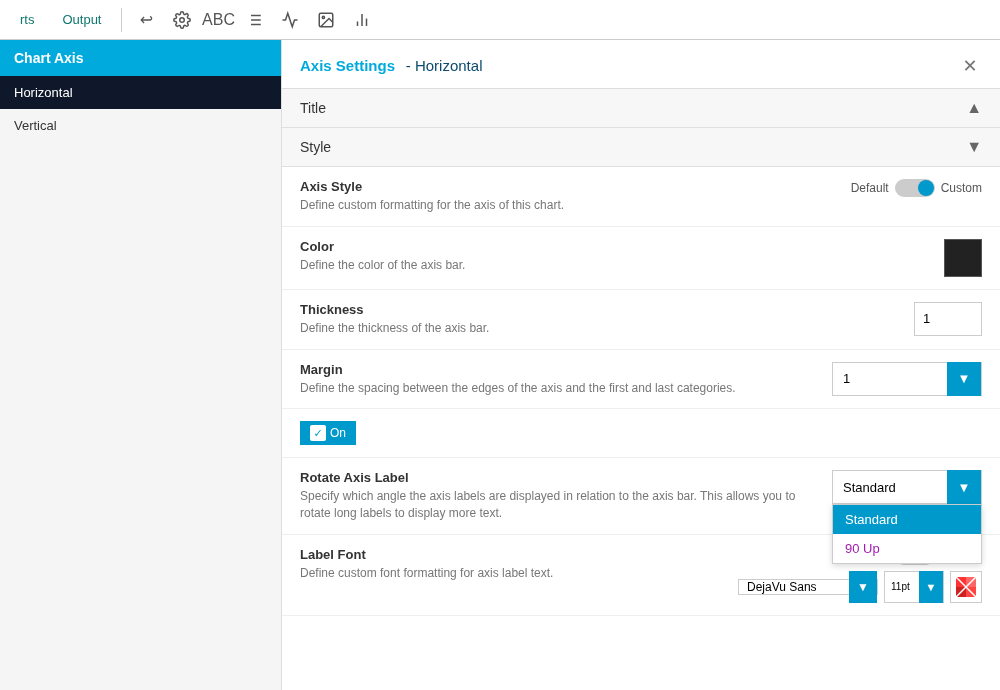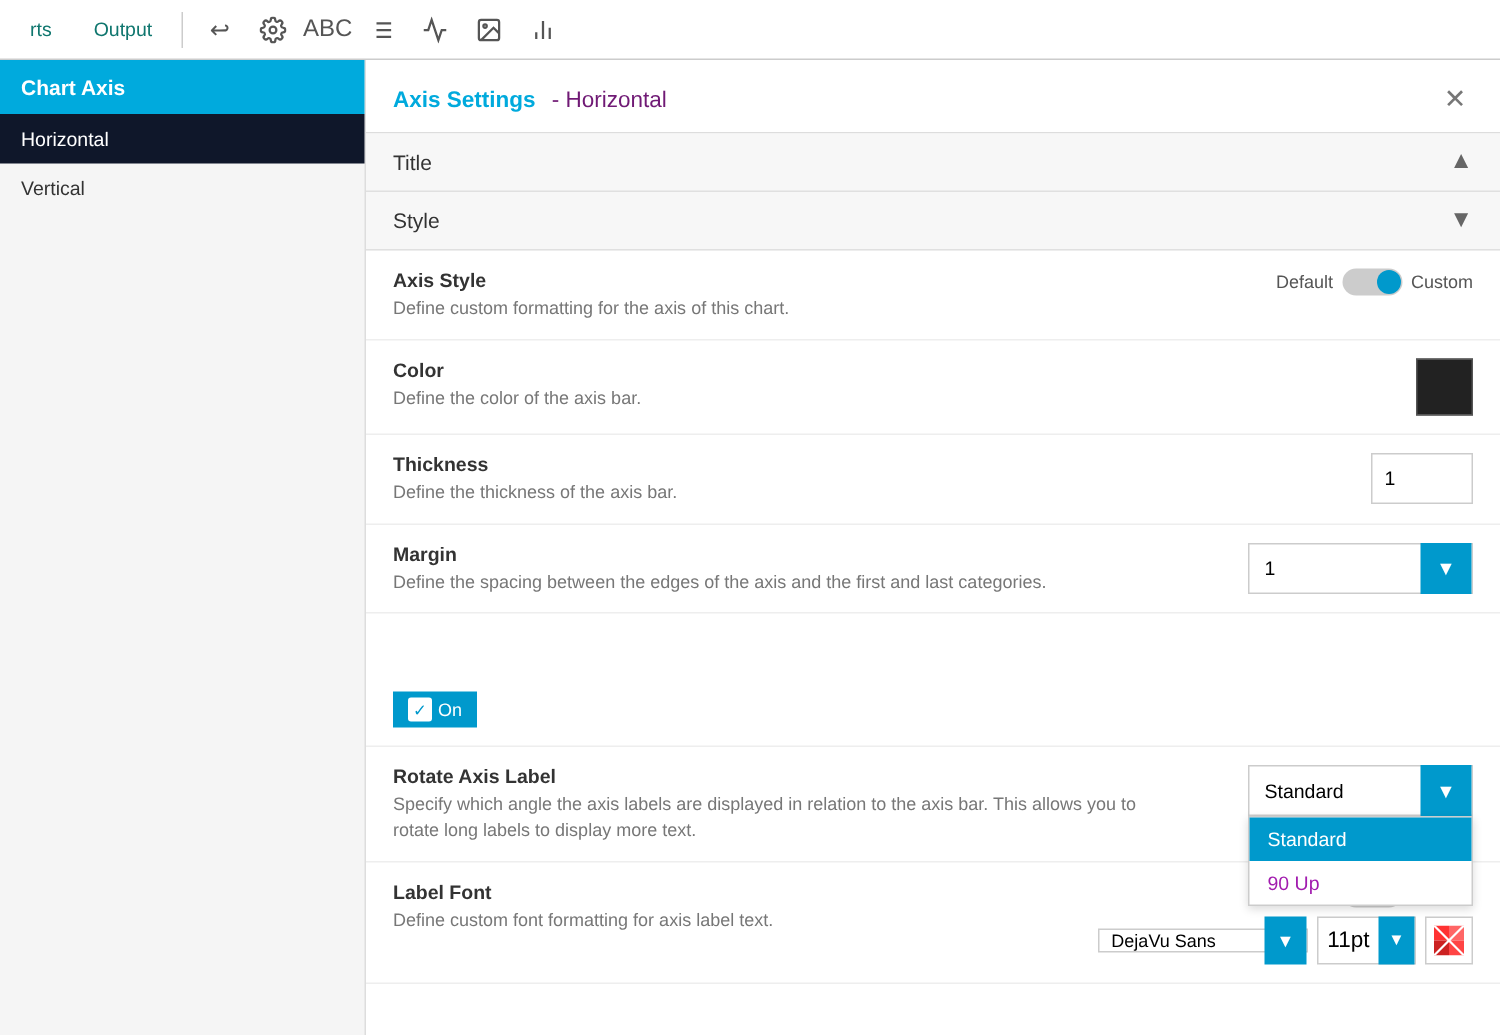"Chart Axis" .sidebar { width: 244px -> 282px }
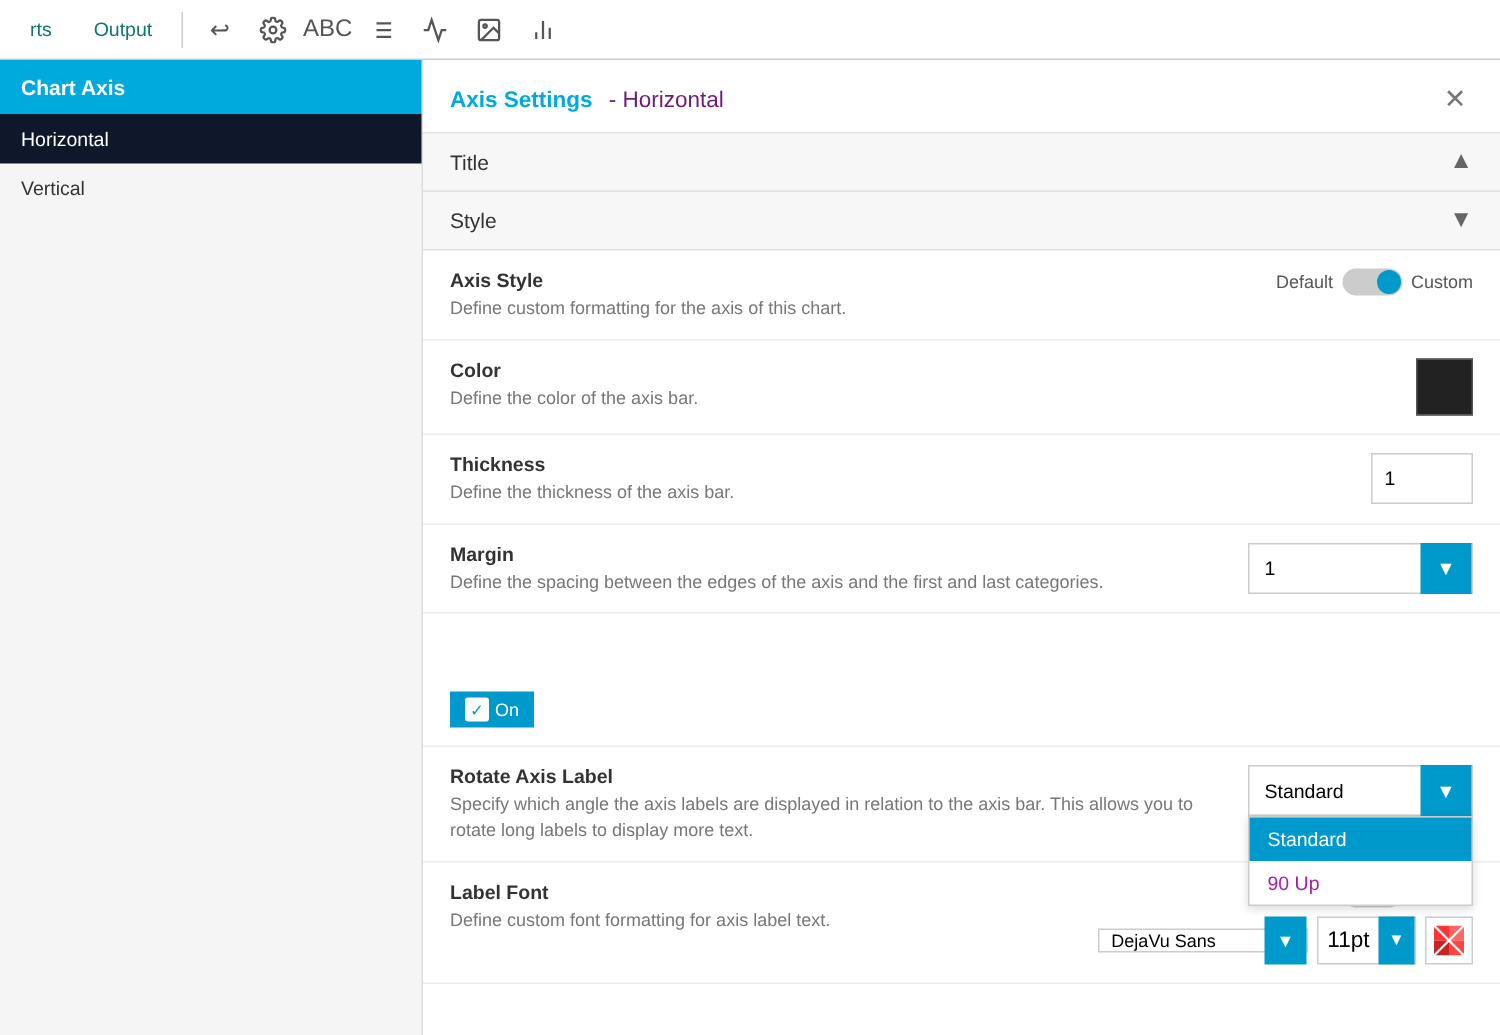"- Horizontal" span { color: #701a75 -> #0c4a6e }
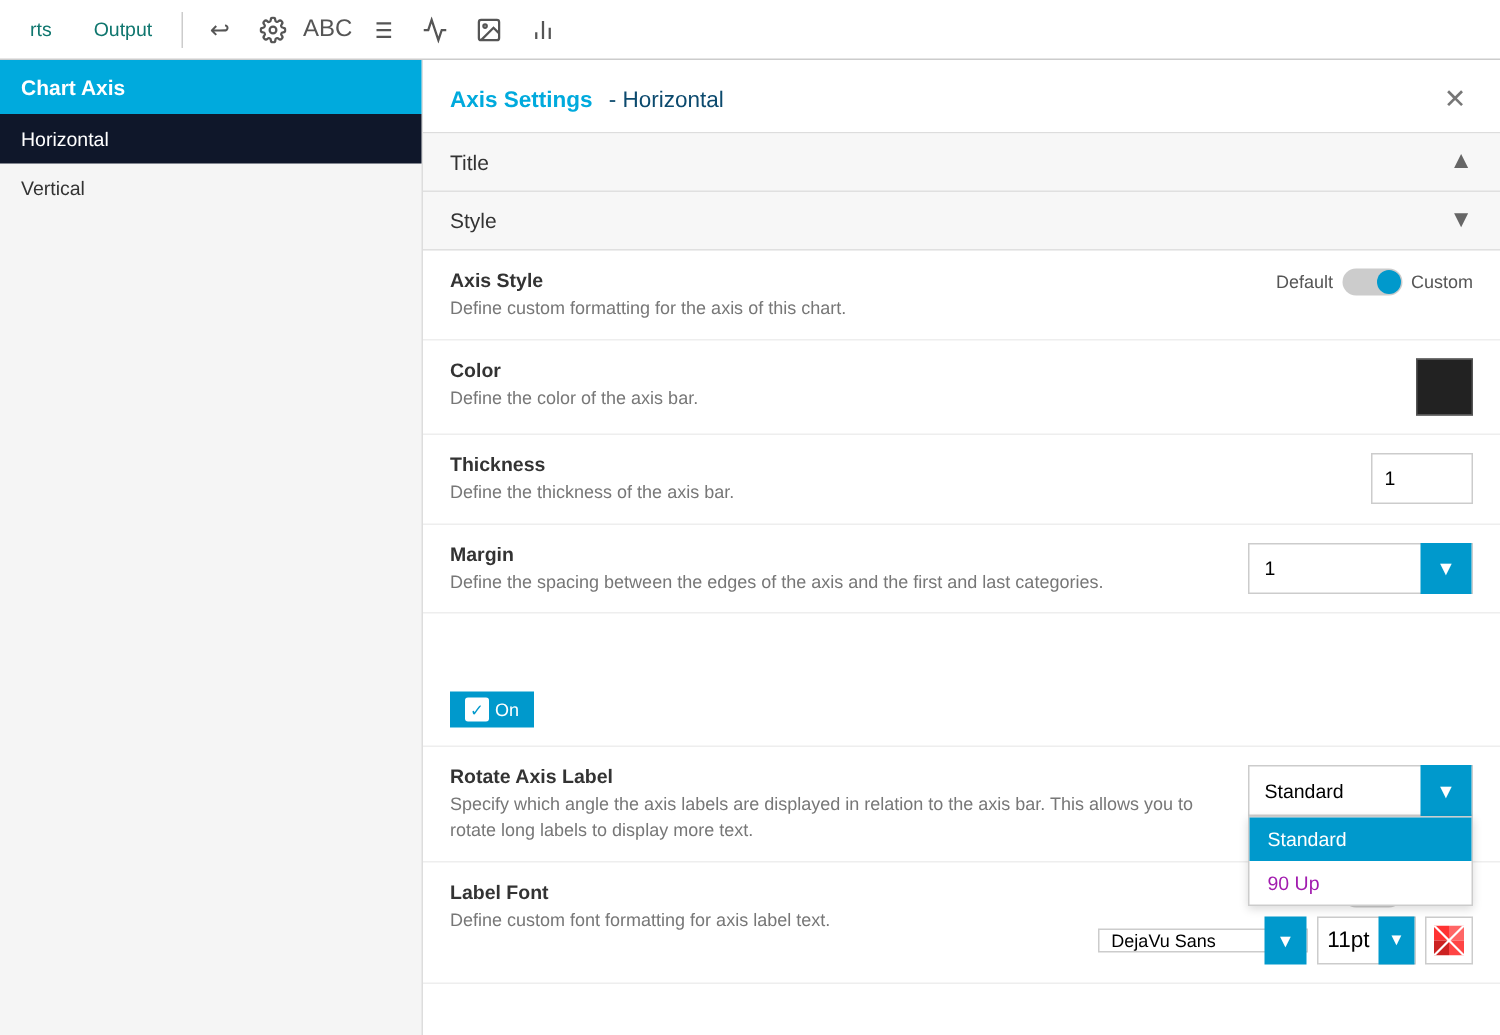"On" .on-badge { margin-top: 40px -> none }
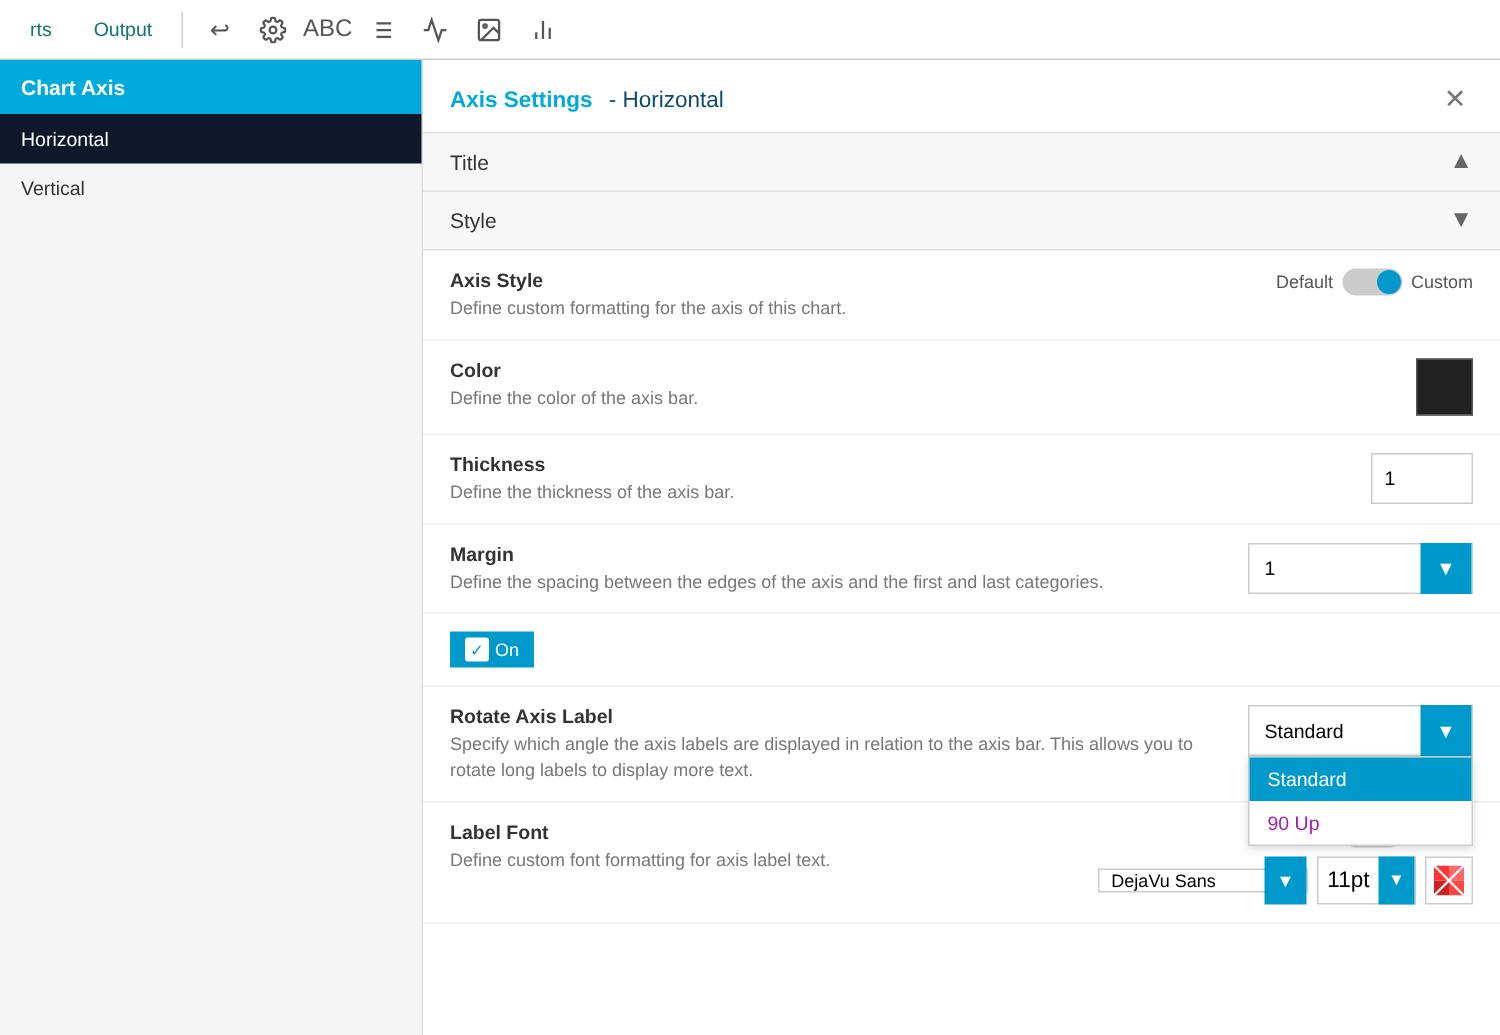"11pt" .size-dropdown-value { font-size: 15px -> 10px }
